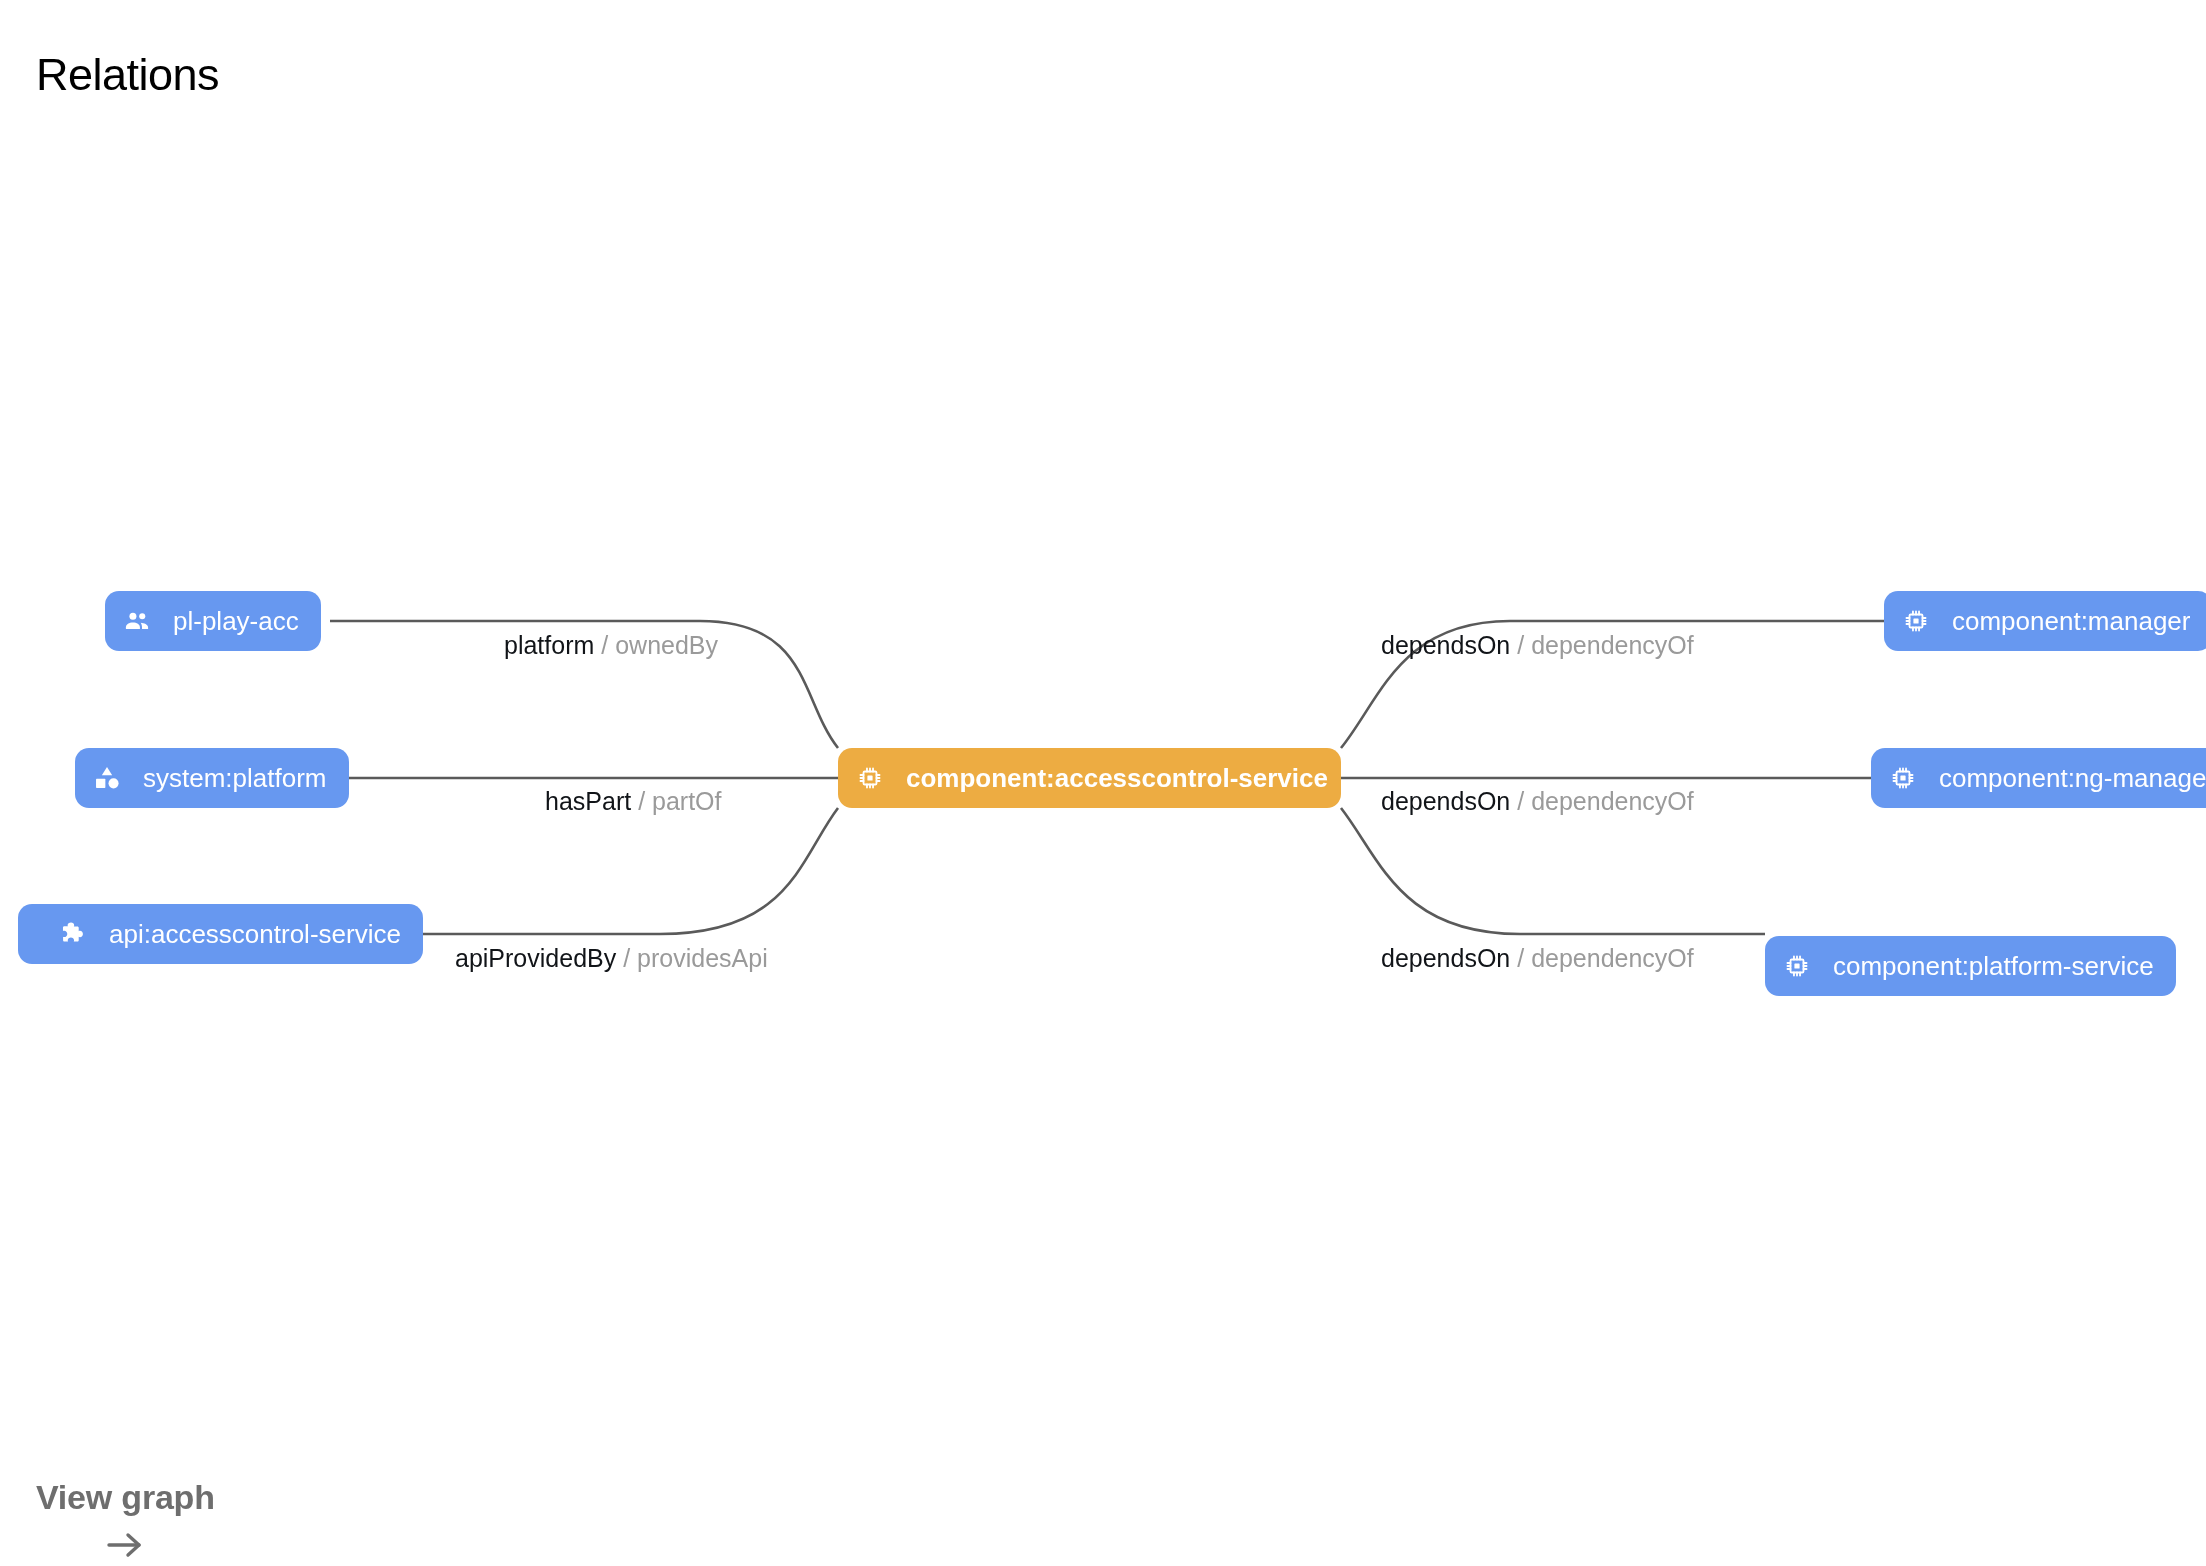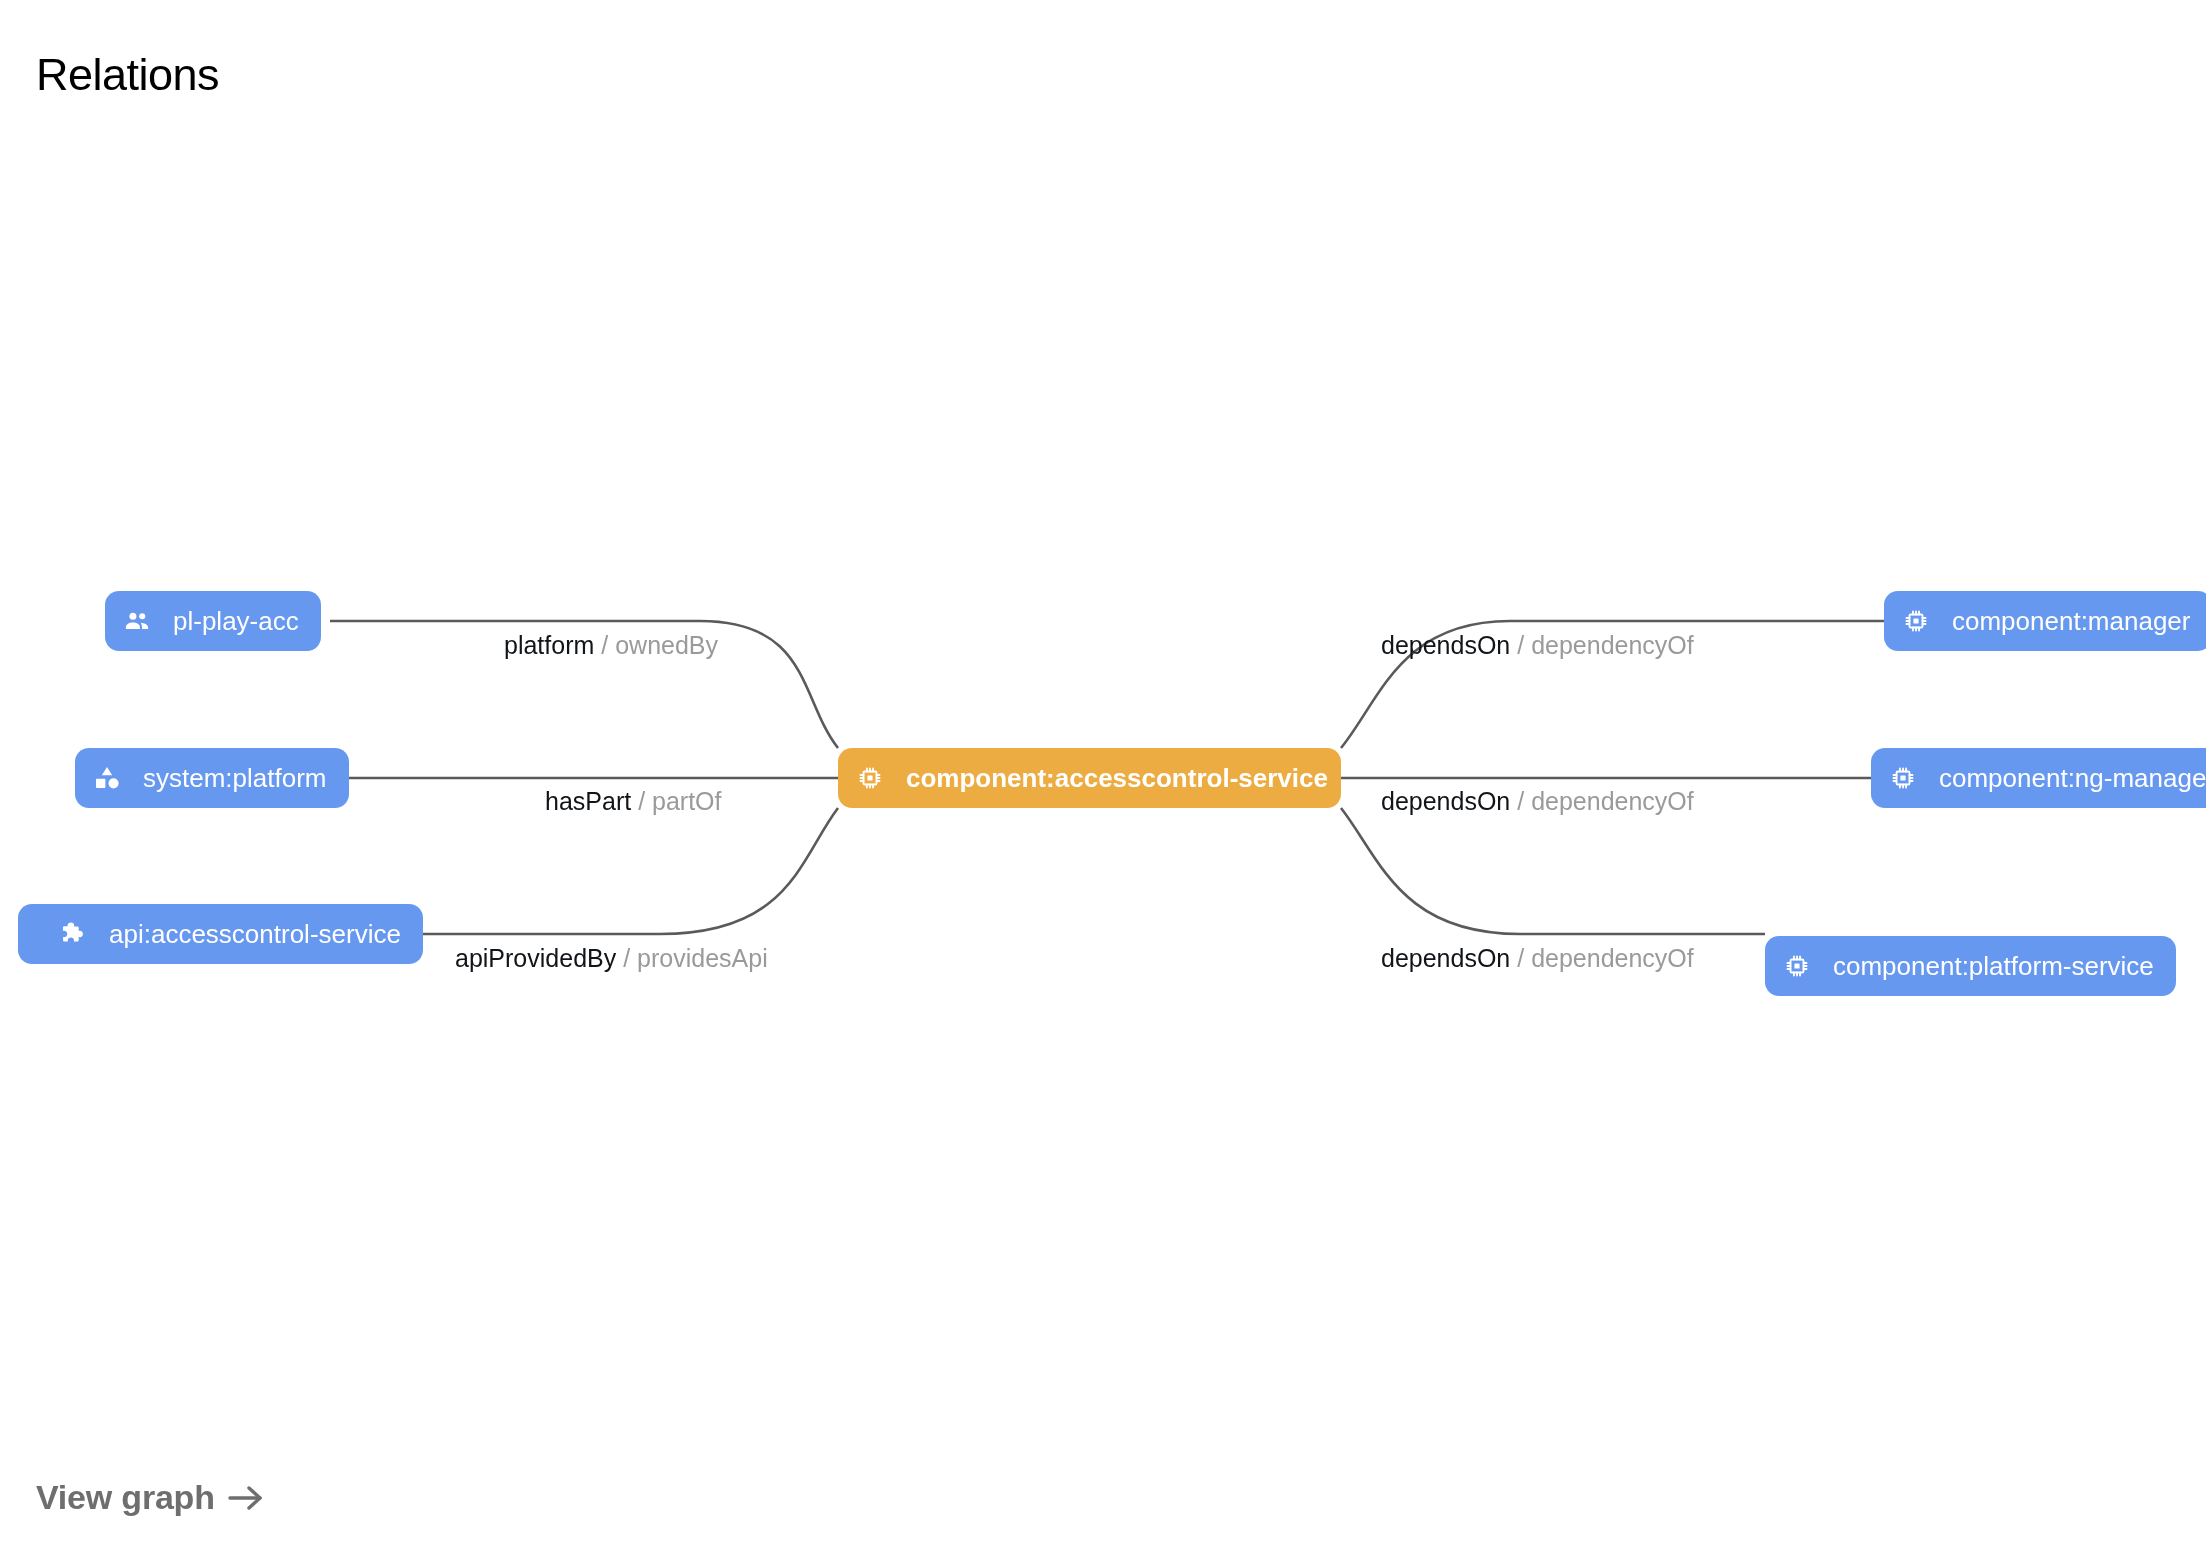"View graph" #view-graph-link { flex-direction: none -> column }
